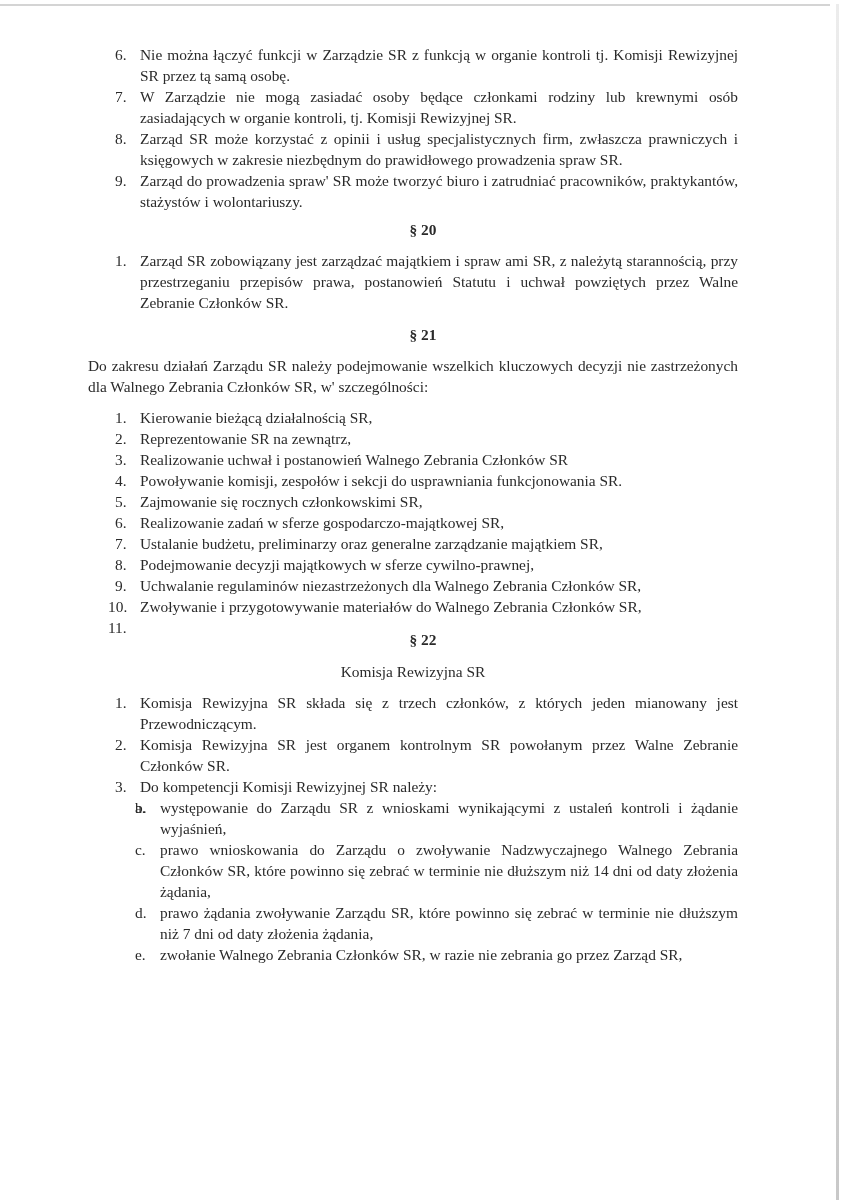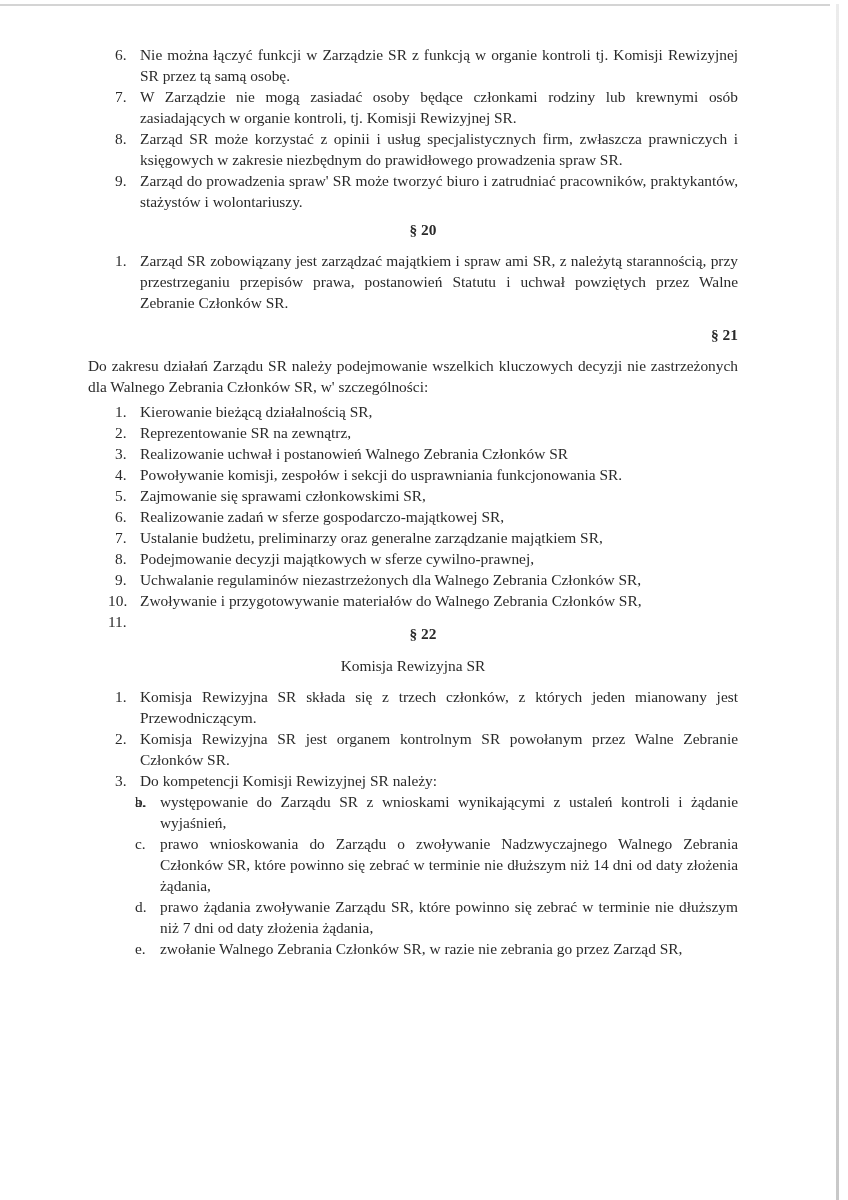"§ 21" div.section-heading { text-align: right -> none }
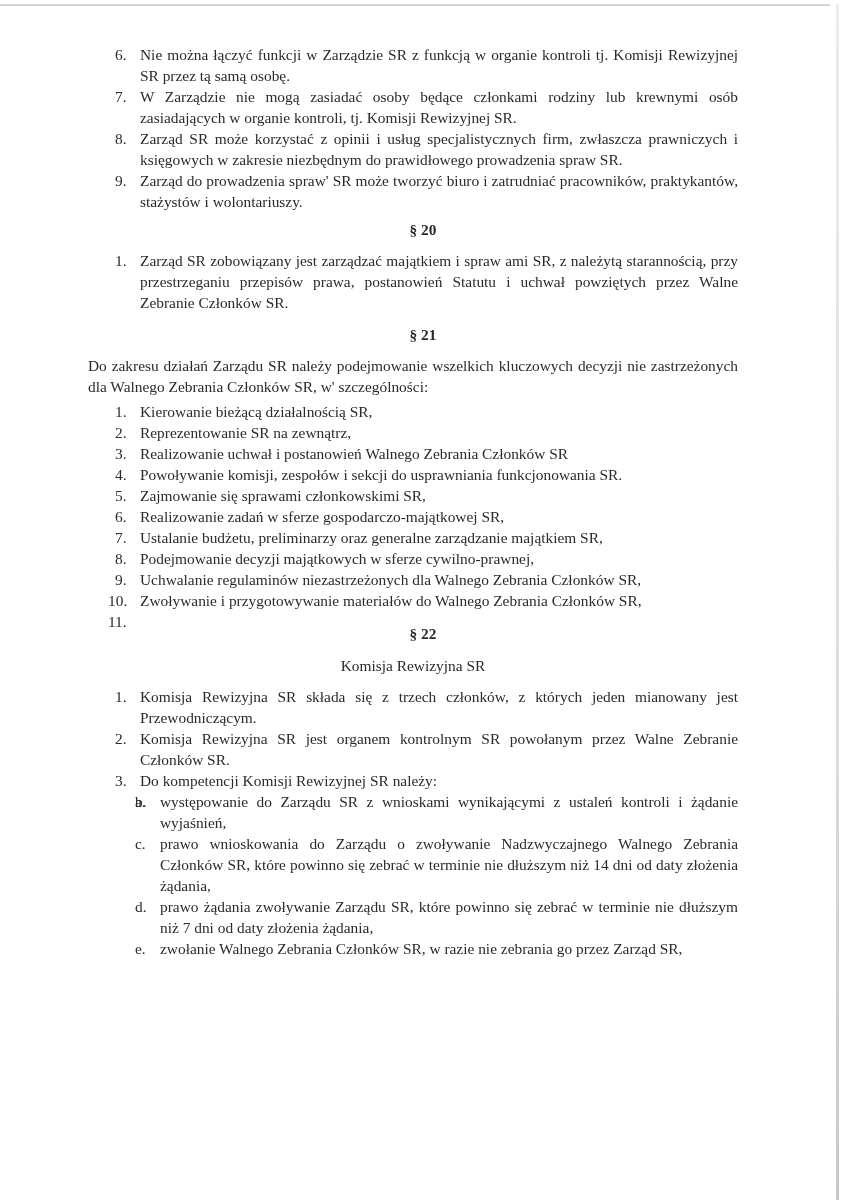"Do zakresu działań Zarządu SR" .para { margin: 0 0 4px 0 -> 0 0 10px 0 }
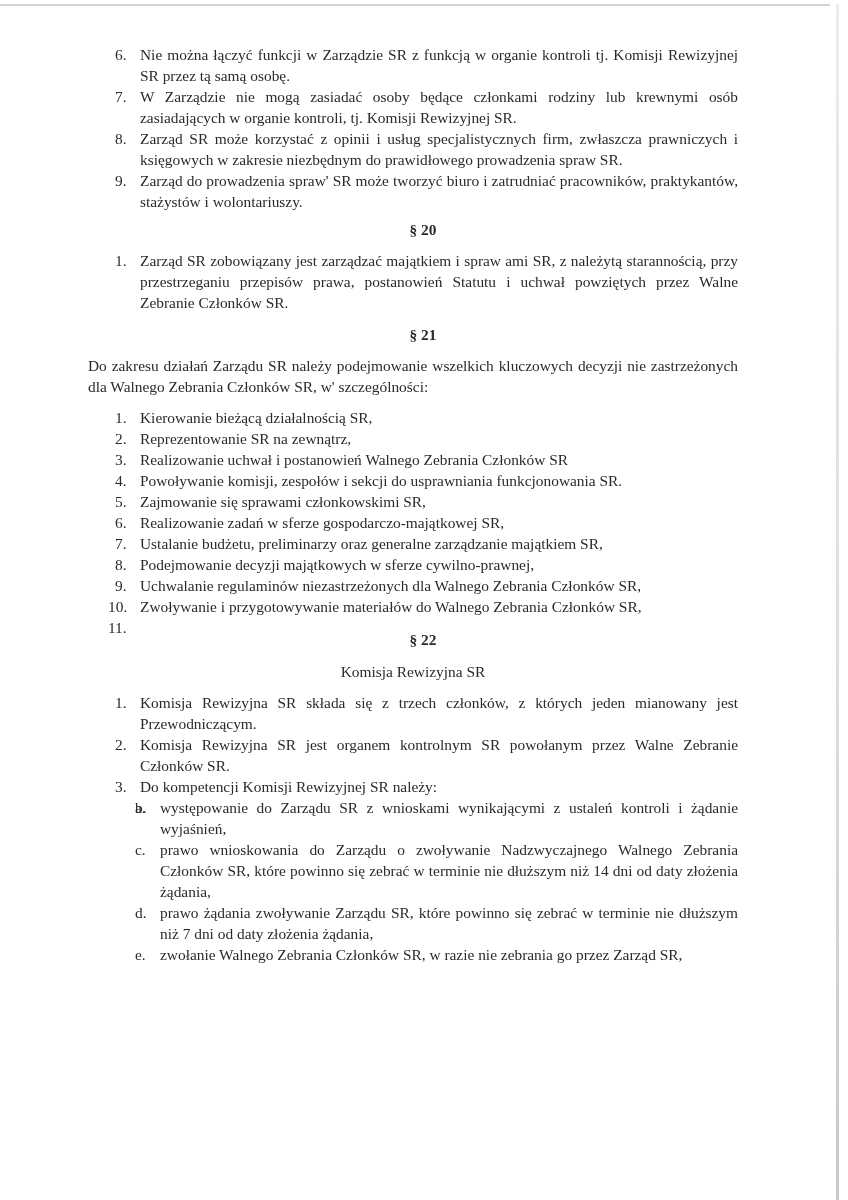"Zajmowanie się sprawami członkowskimi" span { text: sprawami -> rocznych }
